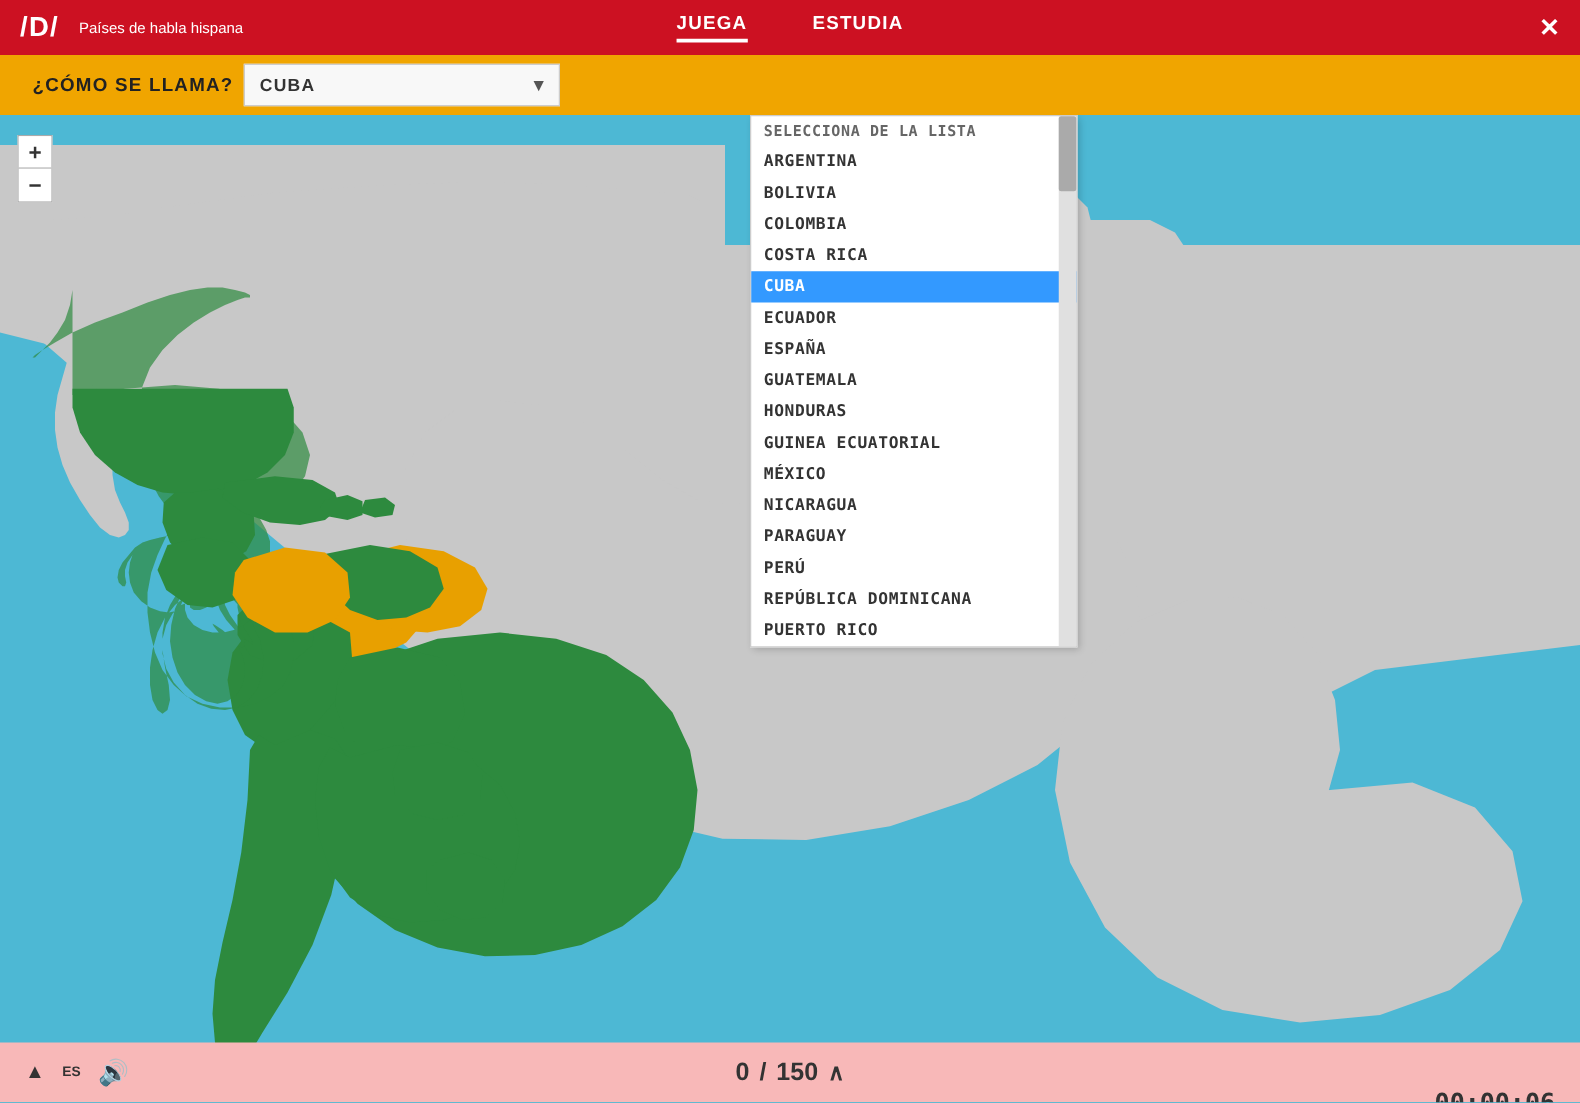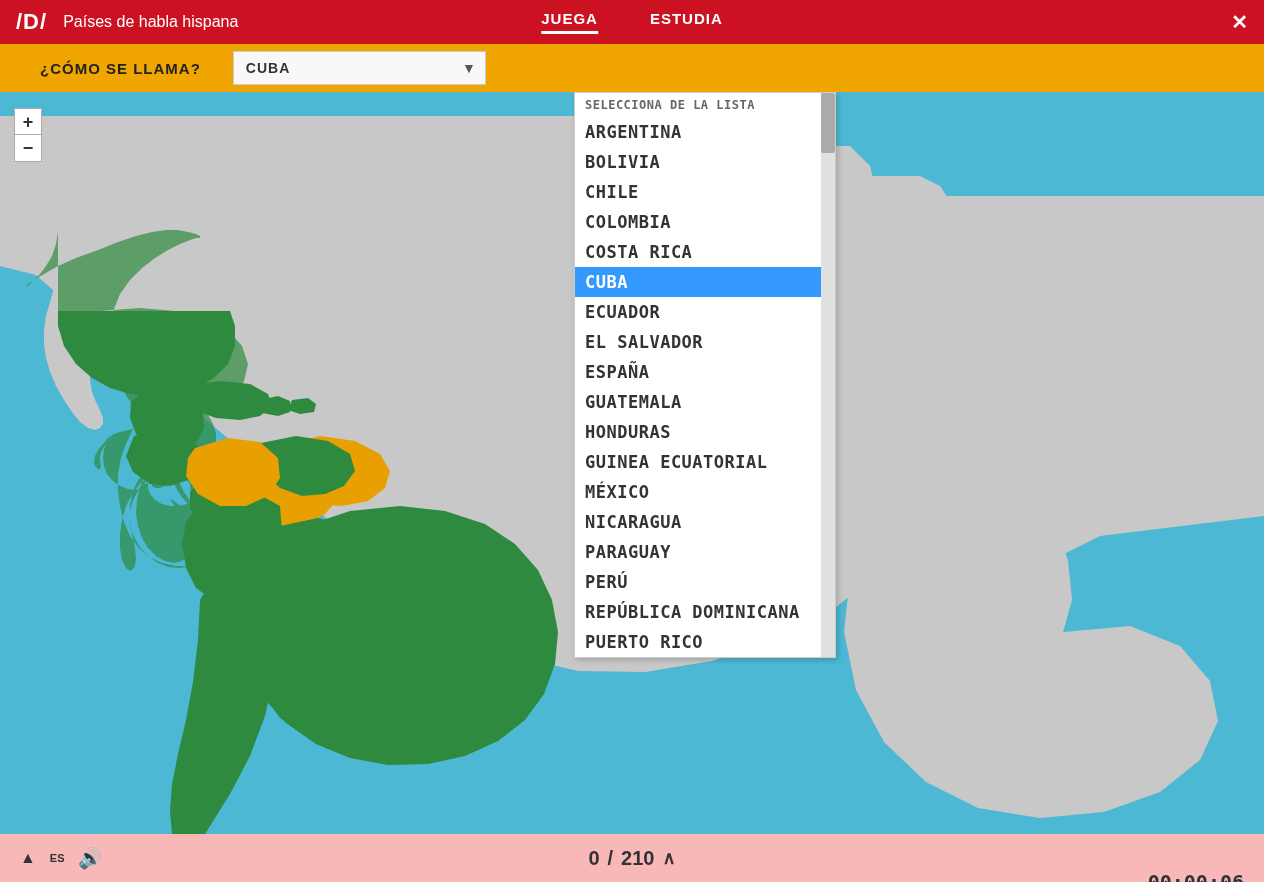"Países de habla hispana" #header .title { font-size: 16px -> 12px }
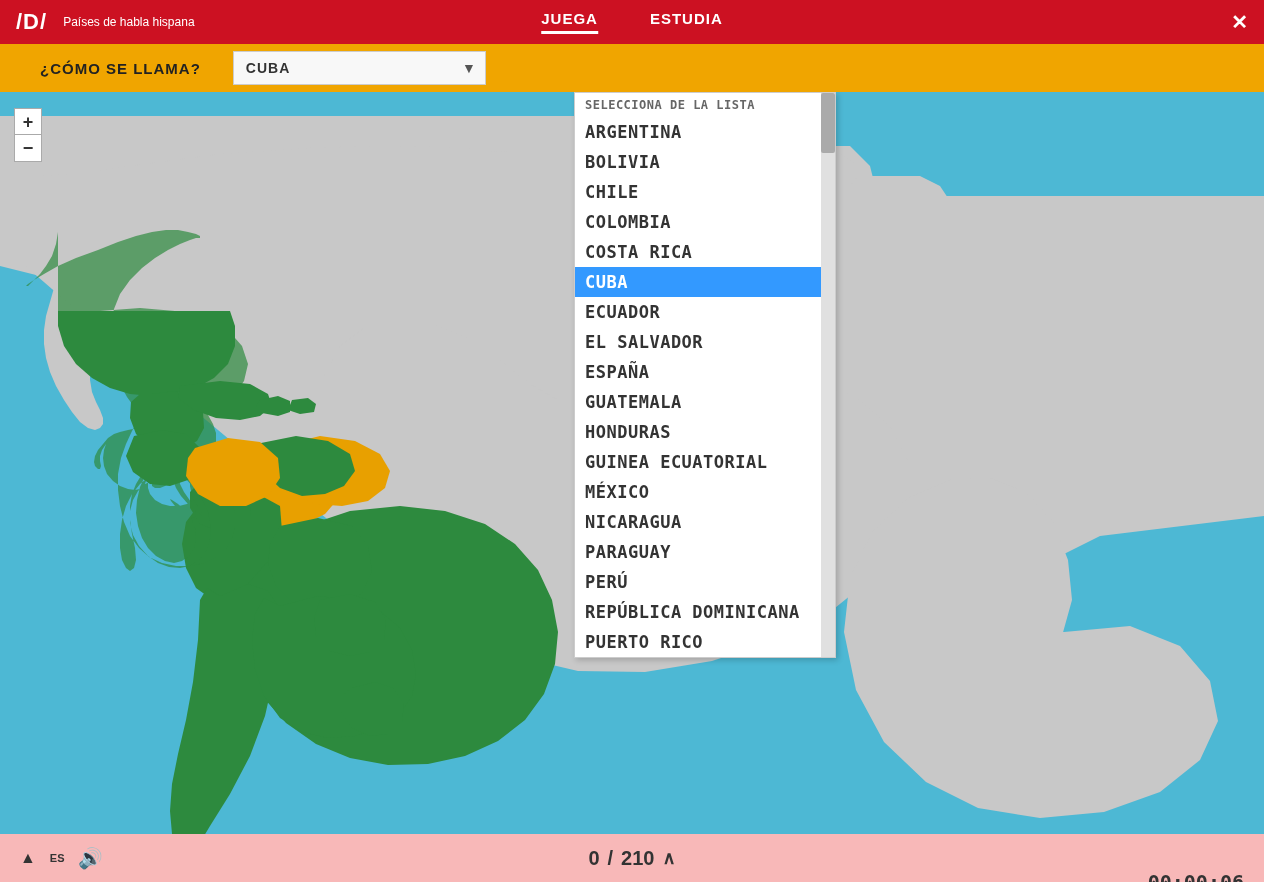"¿CÓMO SE LLAMA?" #toolbar { gap: 32px -> 8px; padding: 0 40px -> 0 26px }
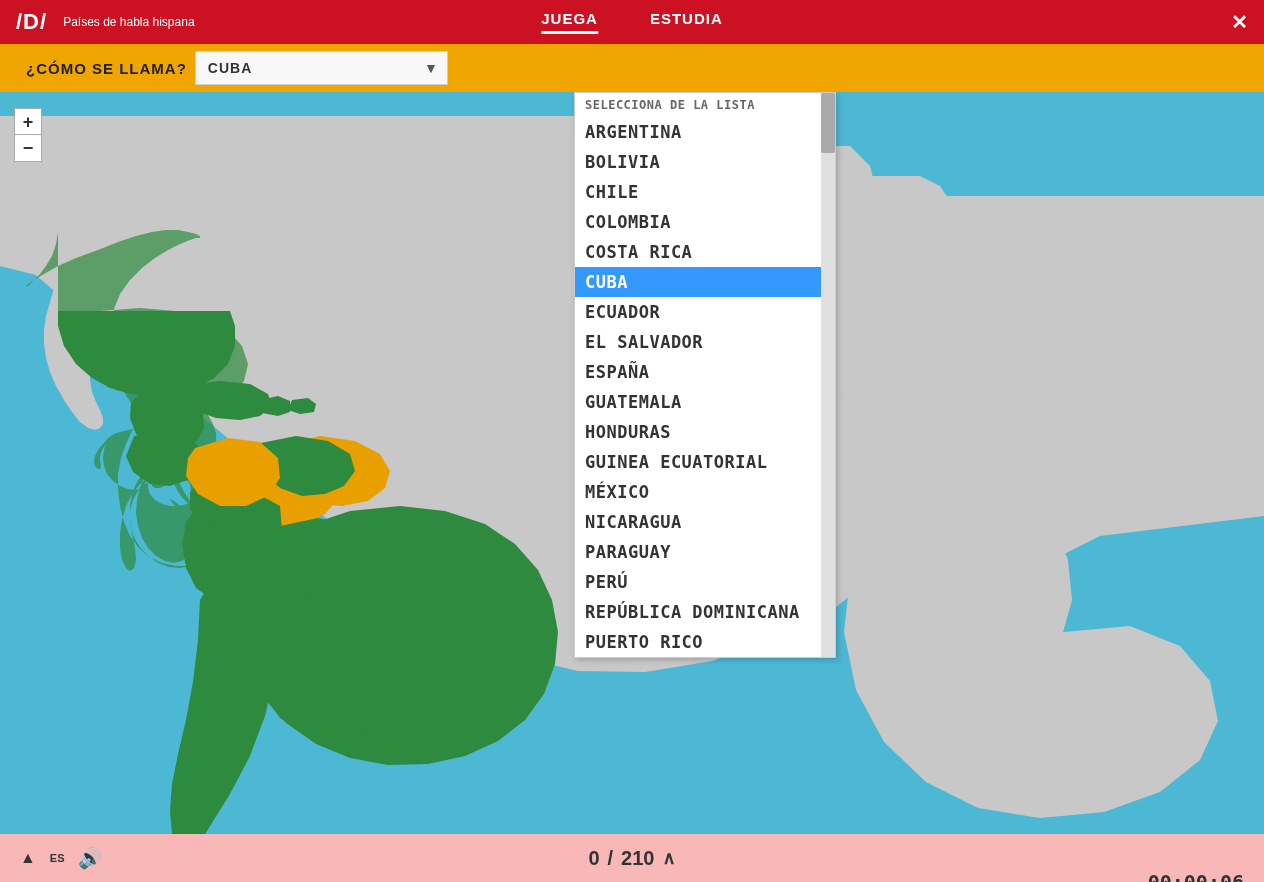"SELECCIONA DE LA LISTA" #dropdown-overlay { left: 574px -> 600px }
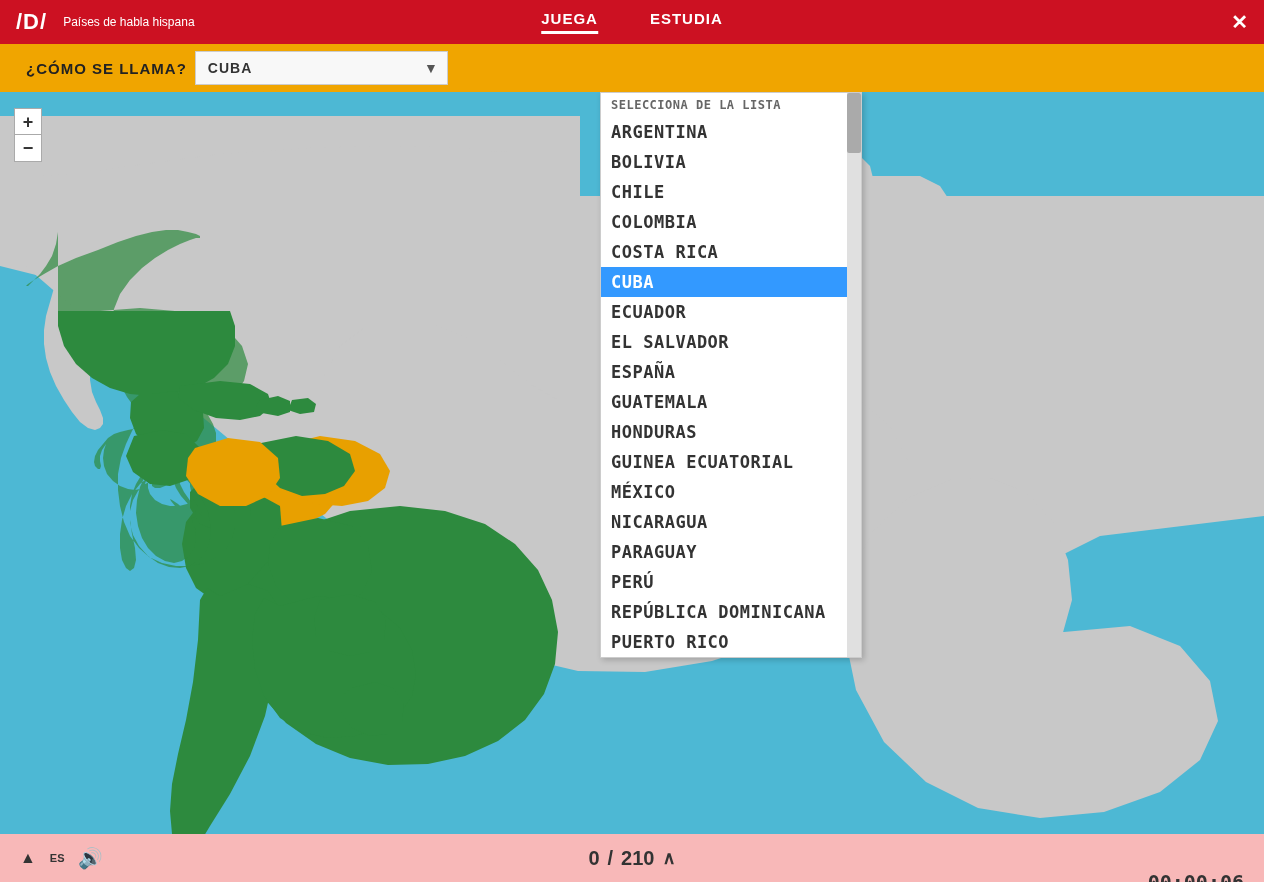"ARGENTINA" #dropdown-overlay .drop-item { font-size: 17px -> 13px }
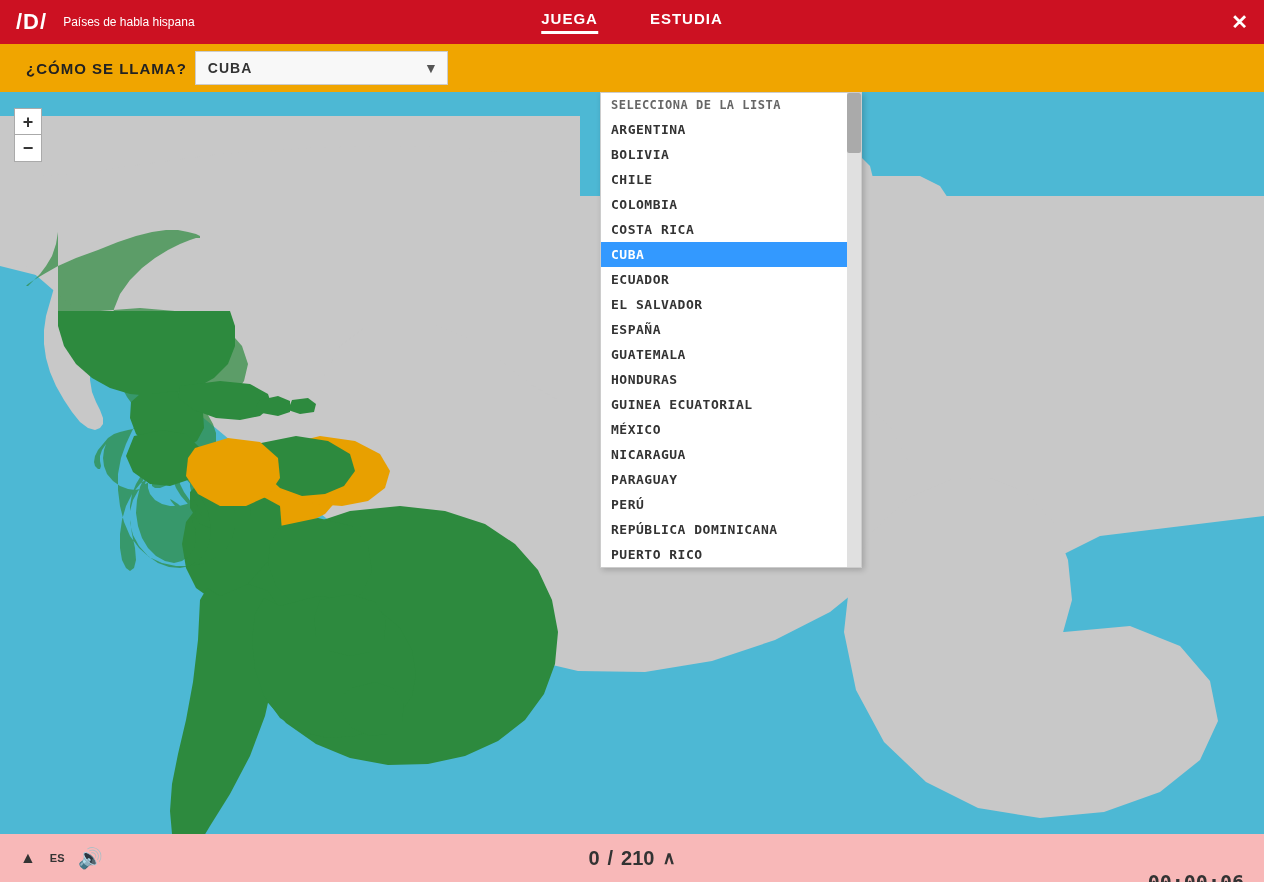"CHILE" div.drop-item { html: <div>CHILE</div> -> none }
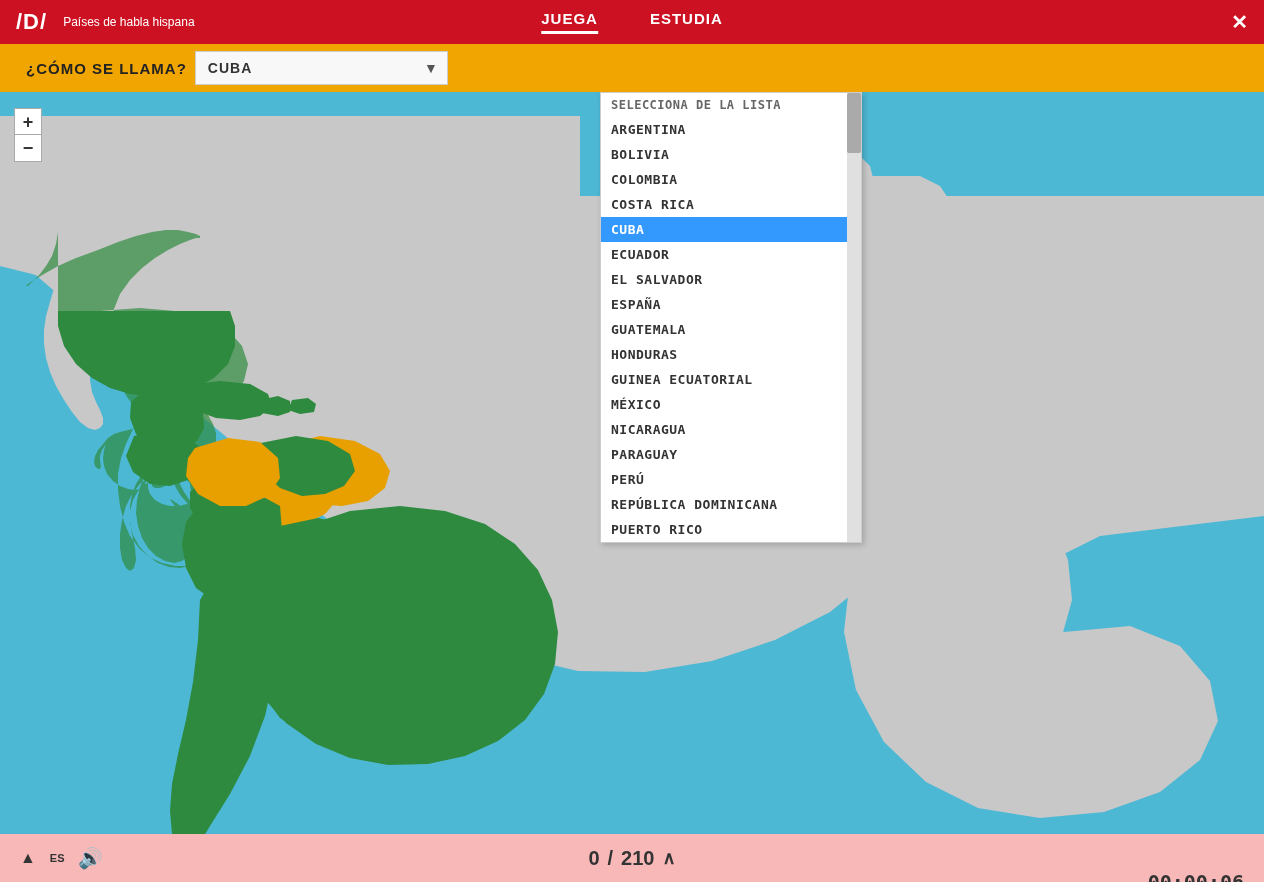"EL SALVADOR" div.drop-item { html: <div>EL SALVADOR</div> -> none }
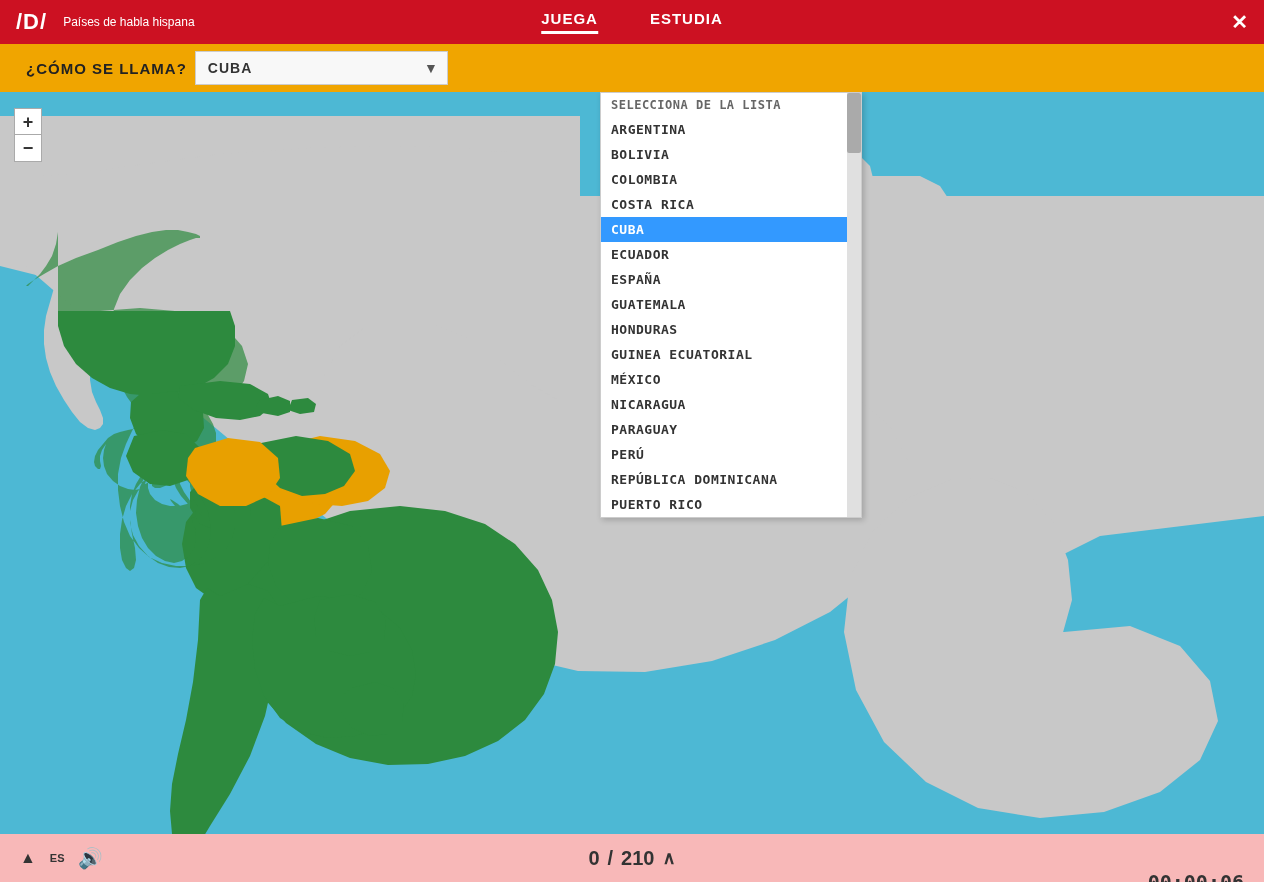"210" span { text: 210 -> 150 }
